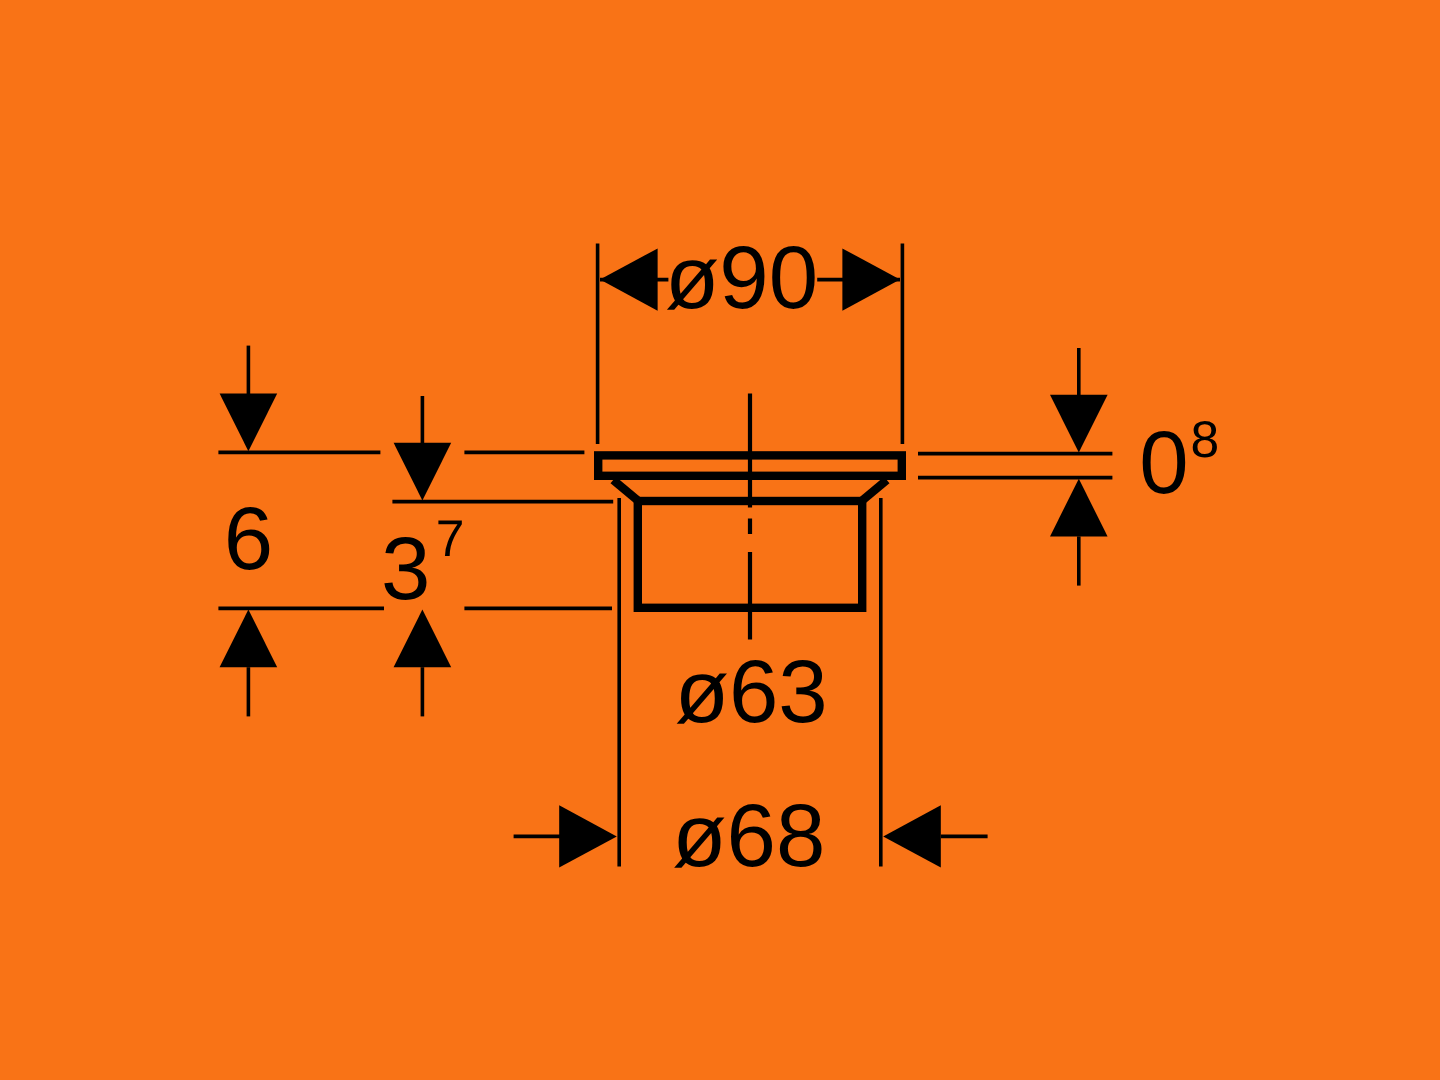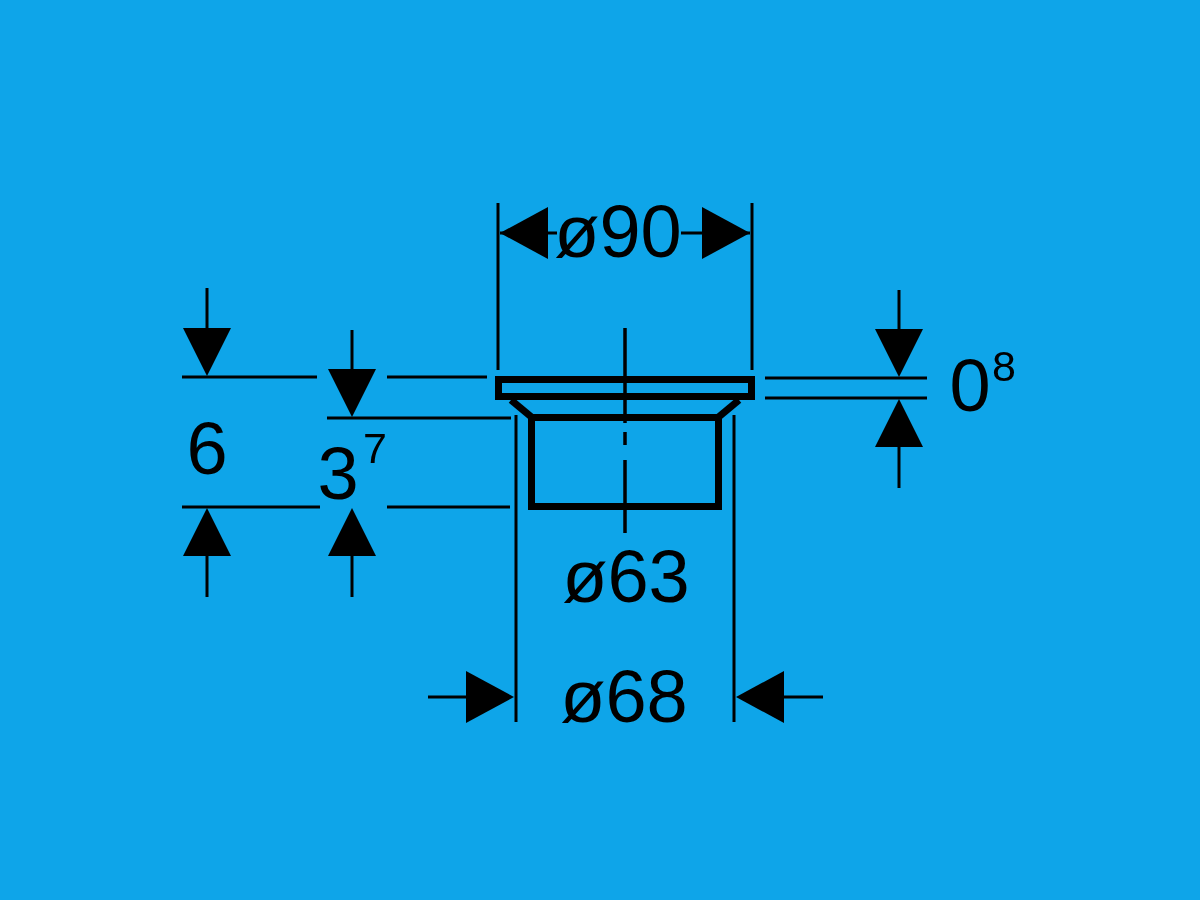"ø90" .stage { background: #0ea5e9 -> #f97316 }
